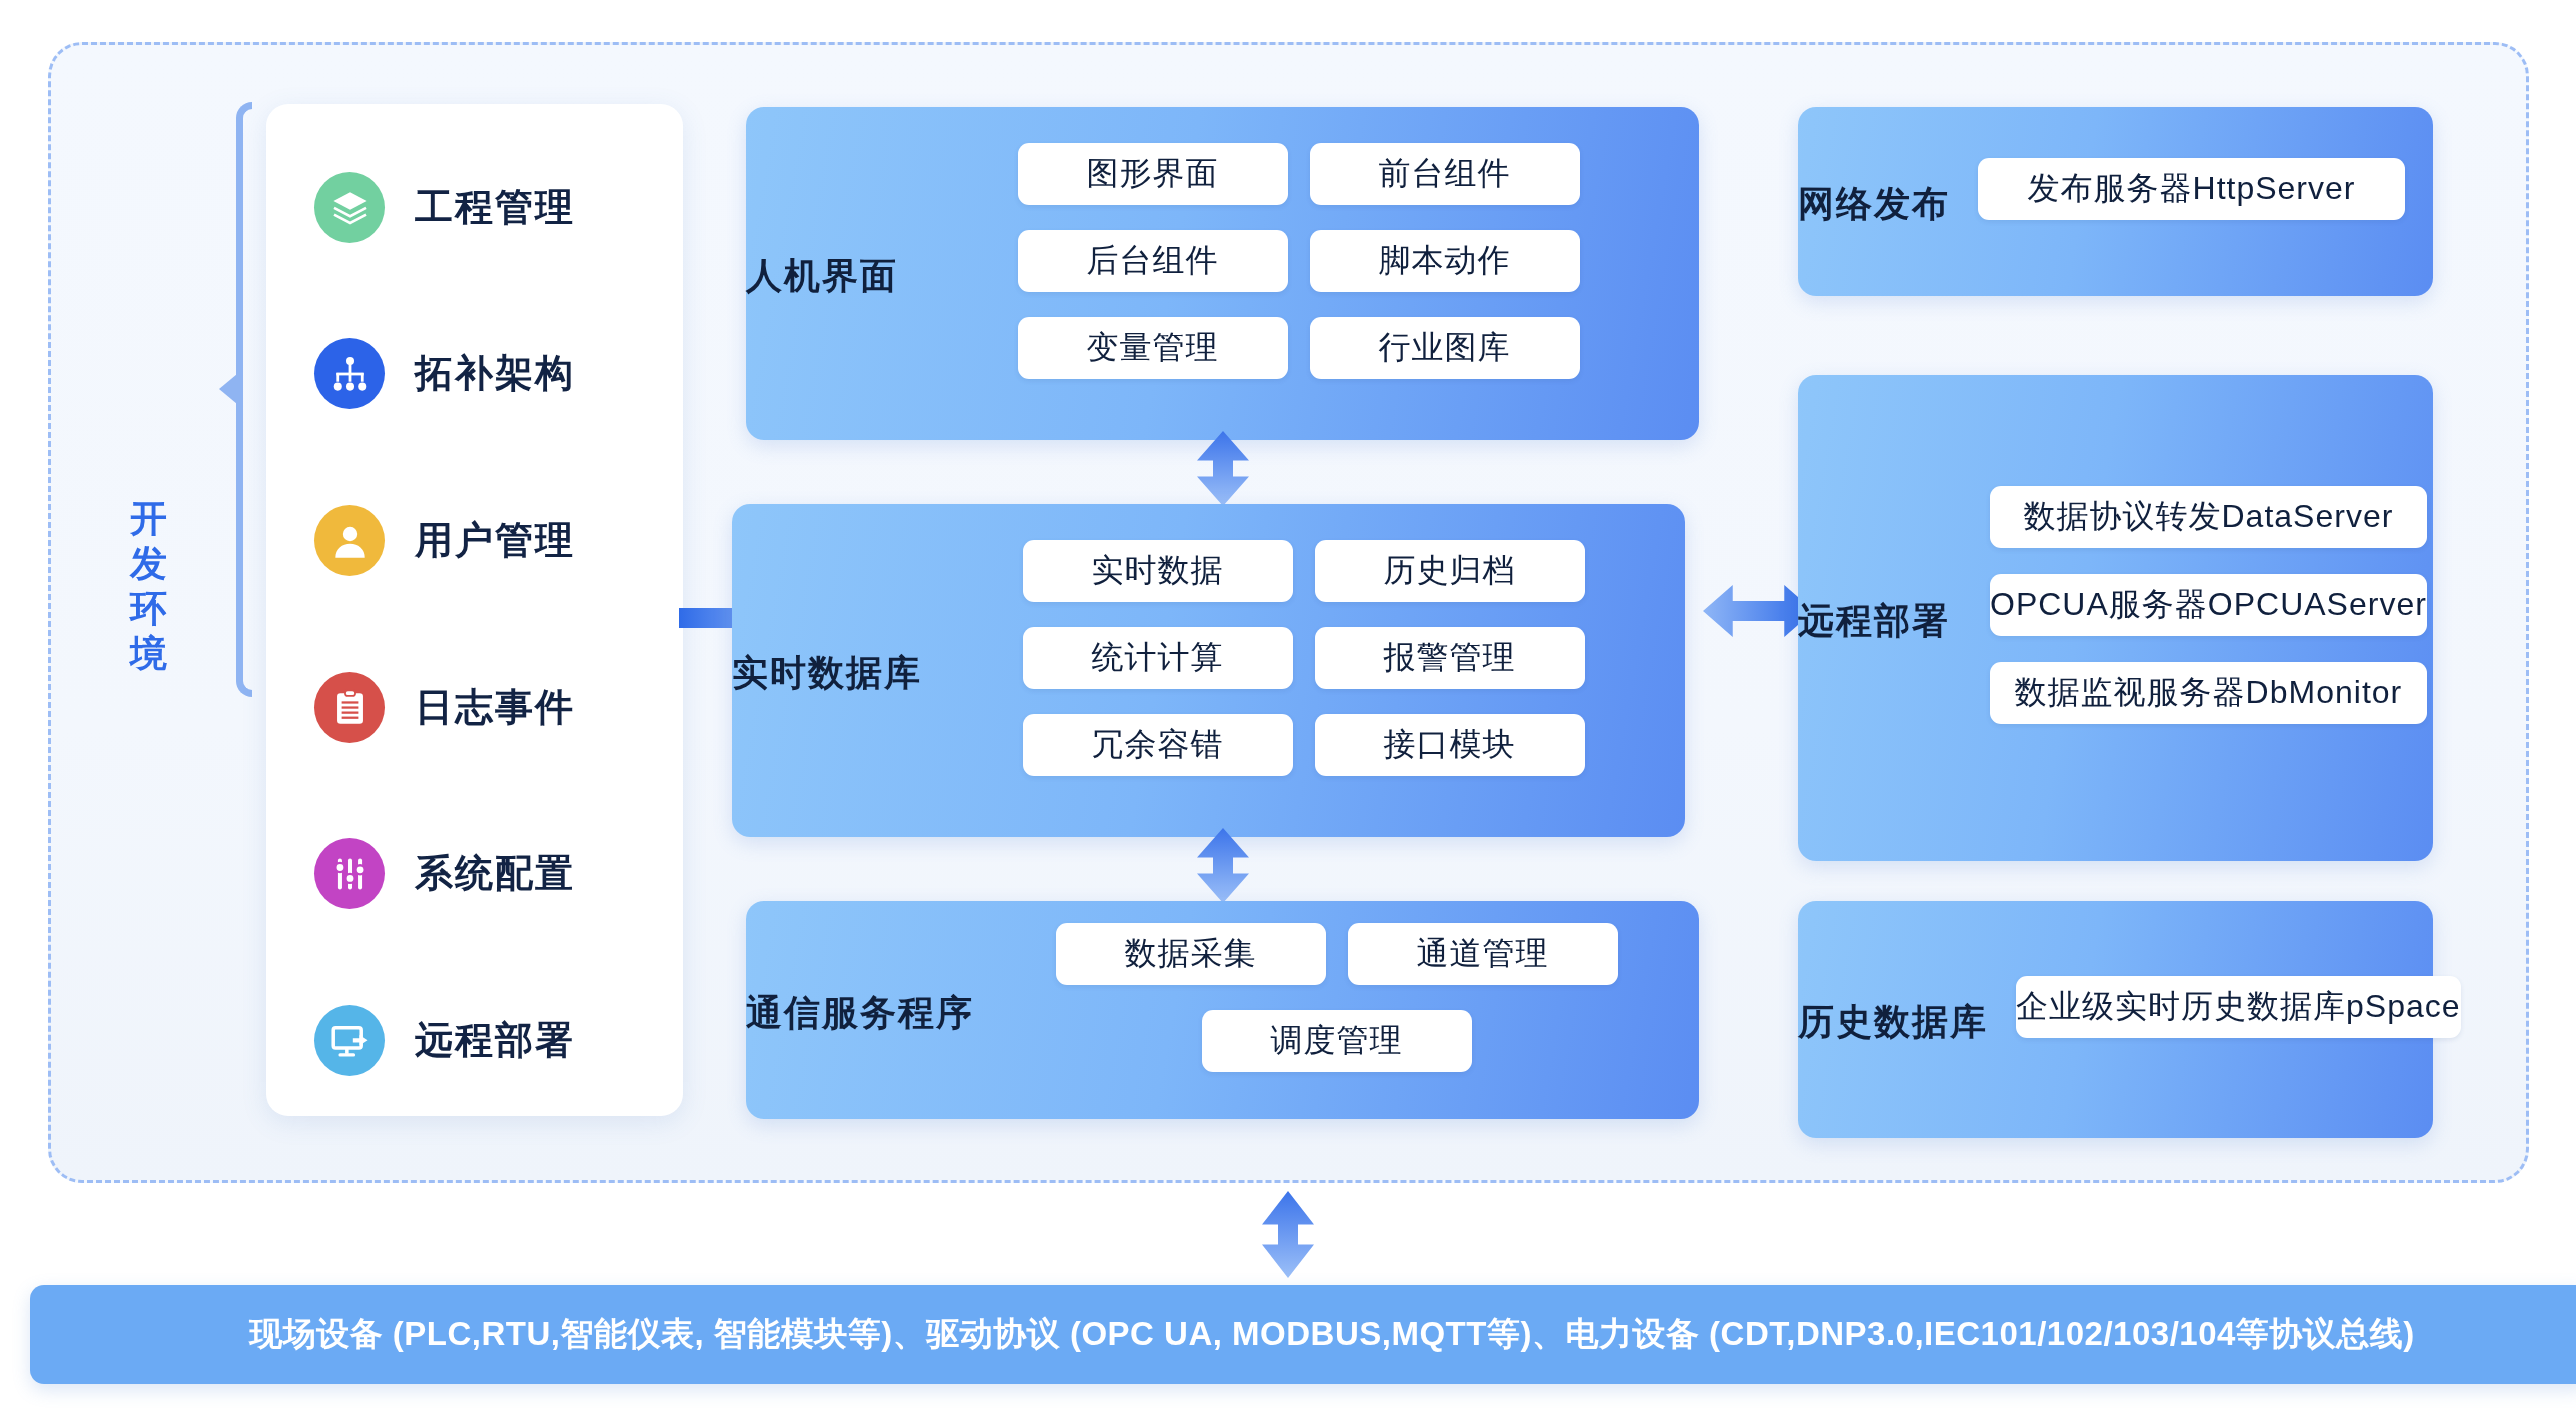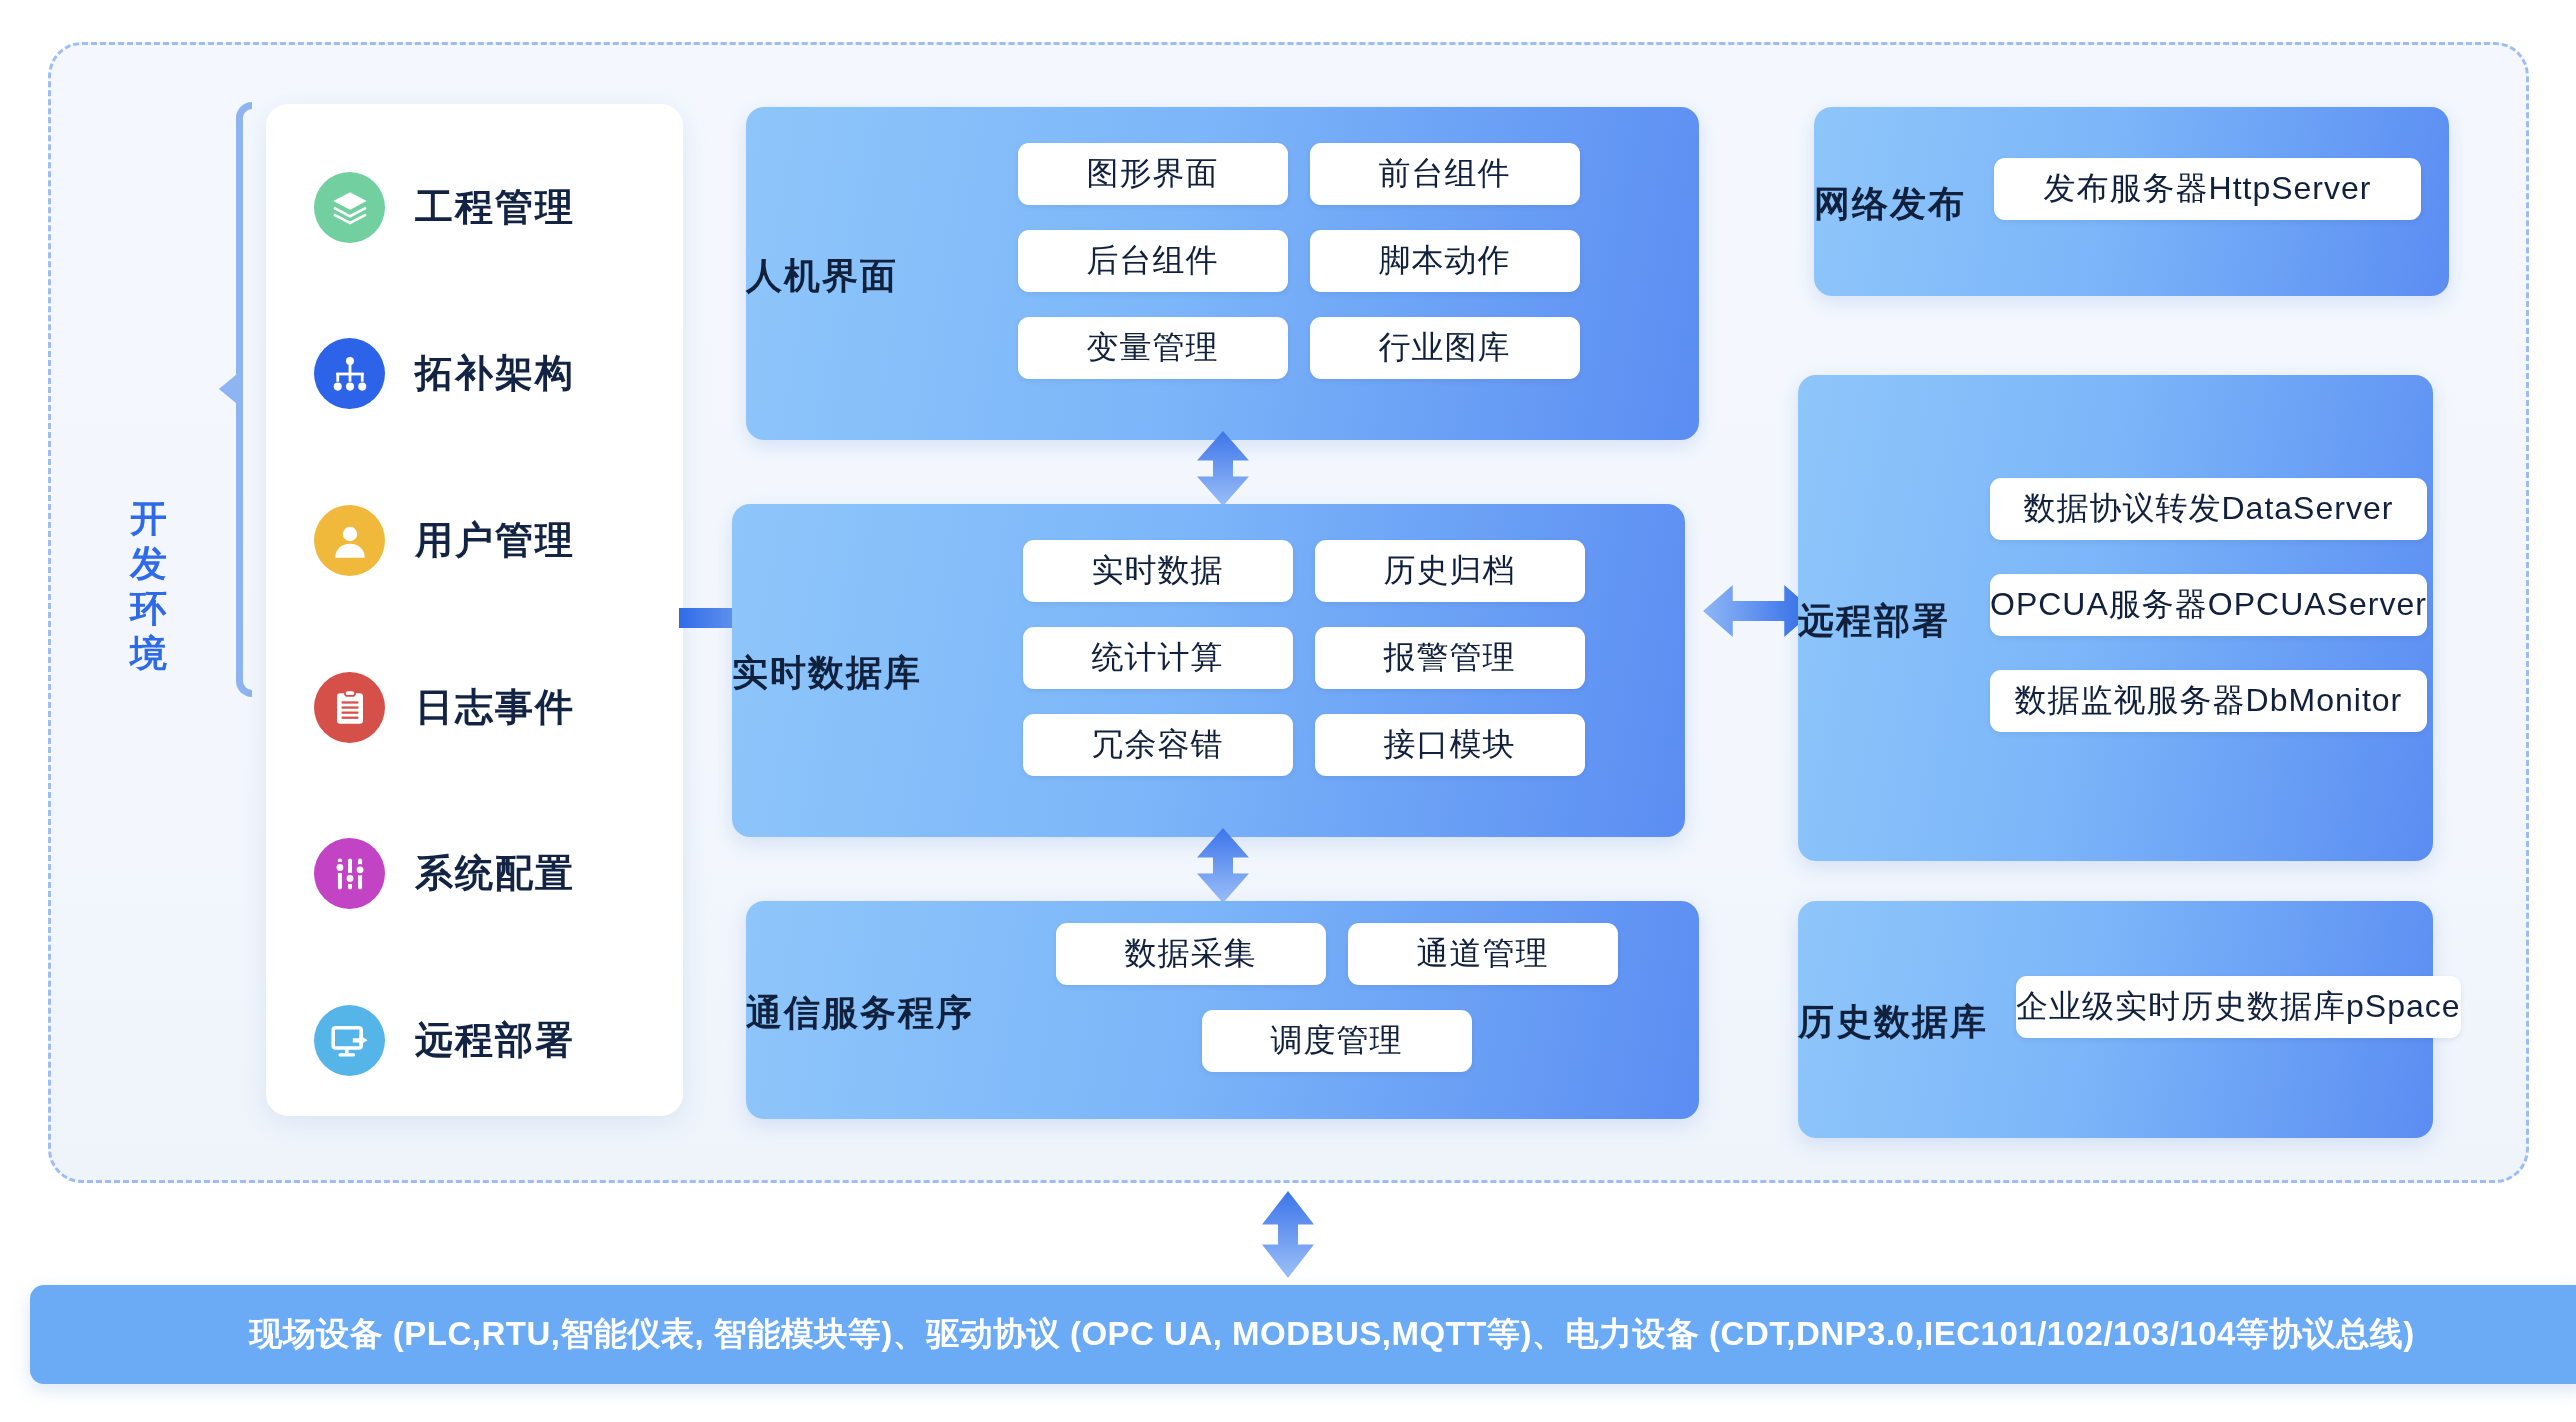"网络发布" div.panel { margin-left: 16px -> none }
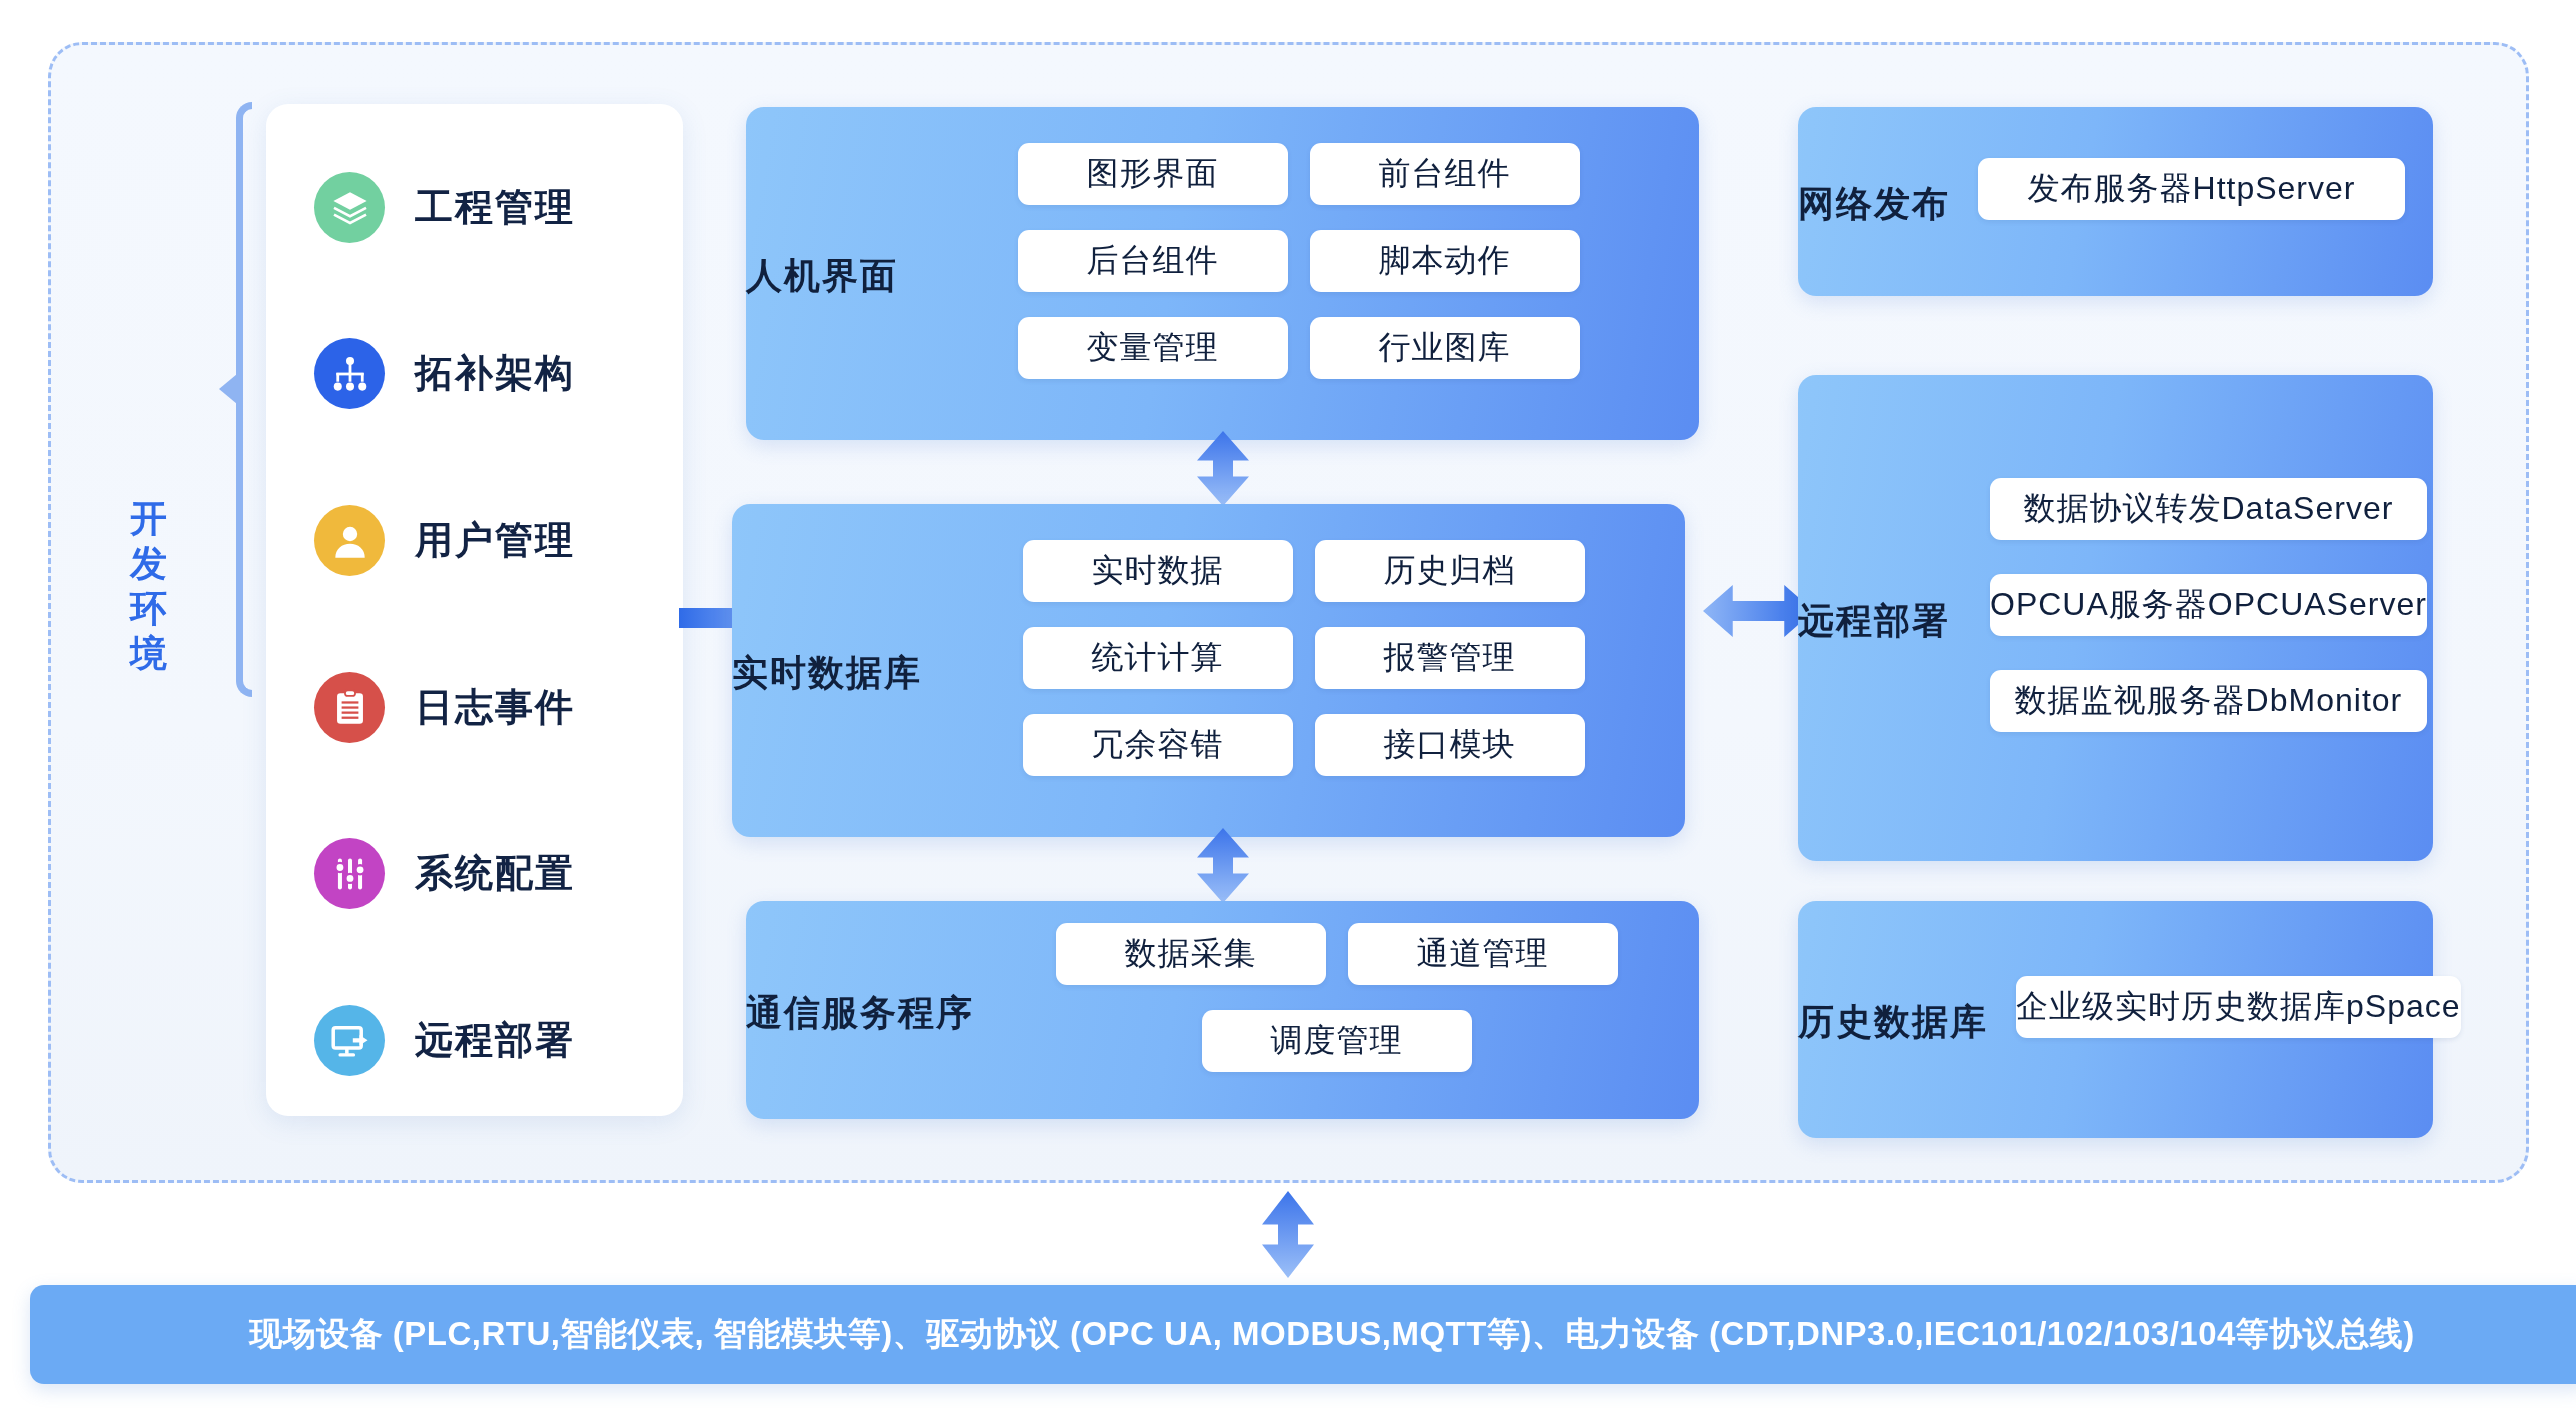"数据协议转发DataServer" div.chip-grid { gap: 34px 22px -> 26px 22px }
